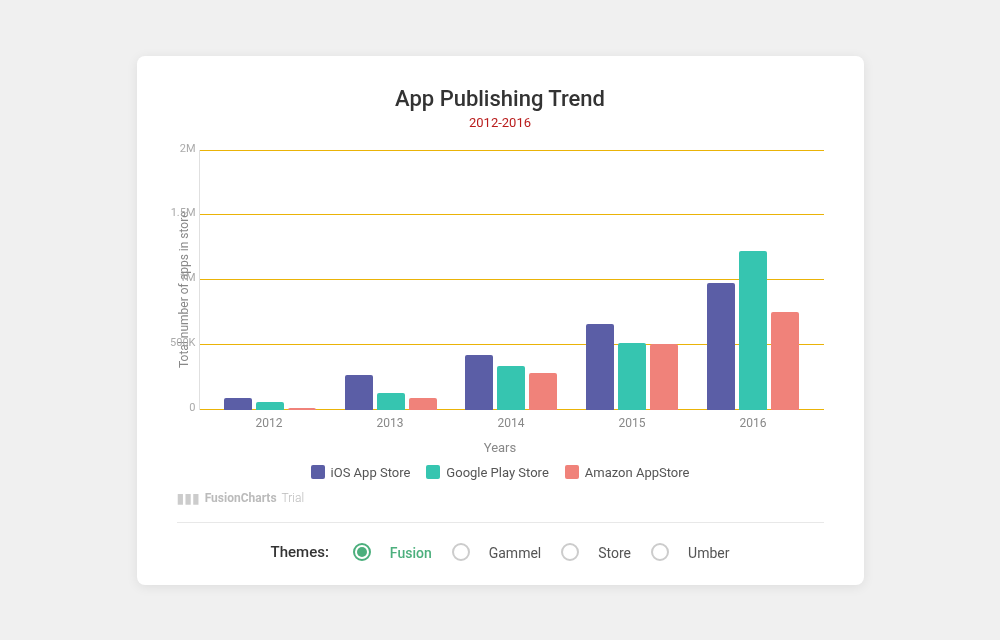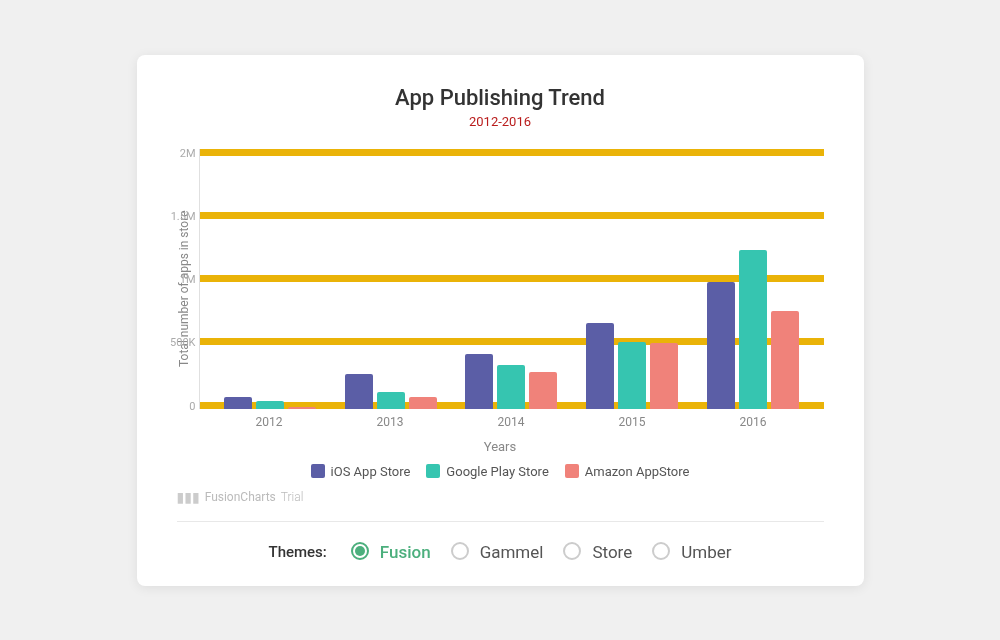"2M" .grid-line { border-top: 7px solid #eab308 -> 1px solid #eab308 }
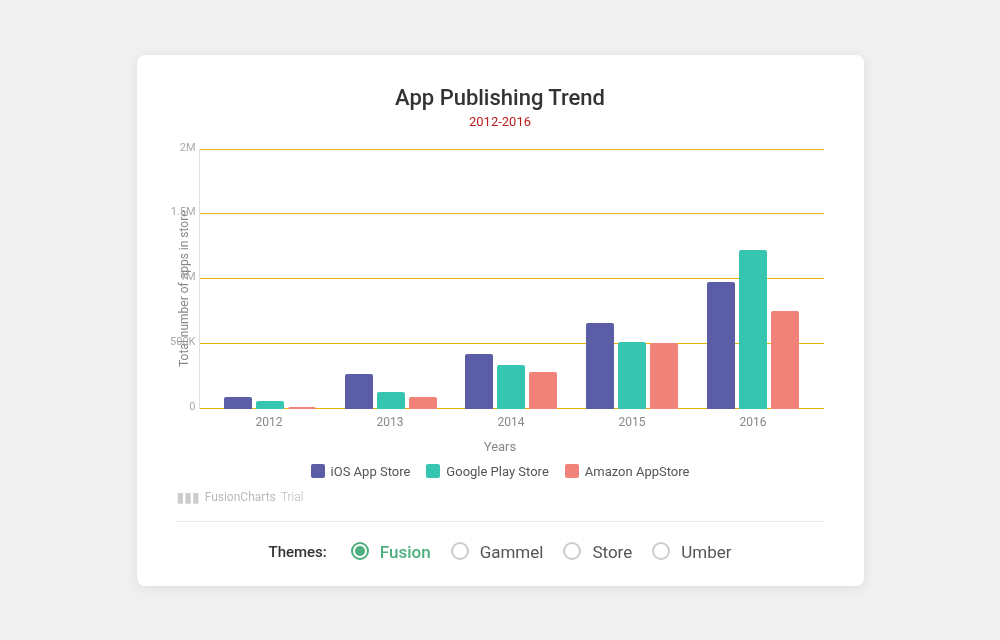"FusionCharts" .watermark-brand { font-weight: 400 -> 700 }
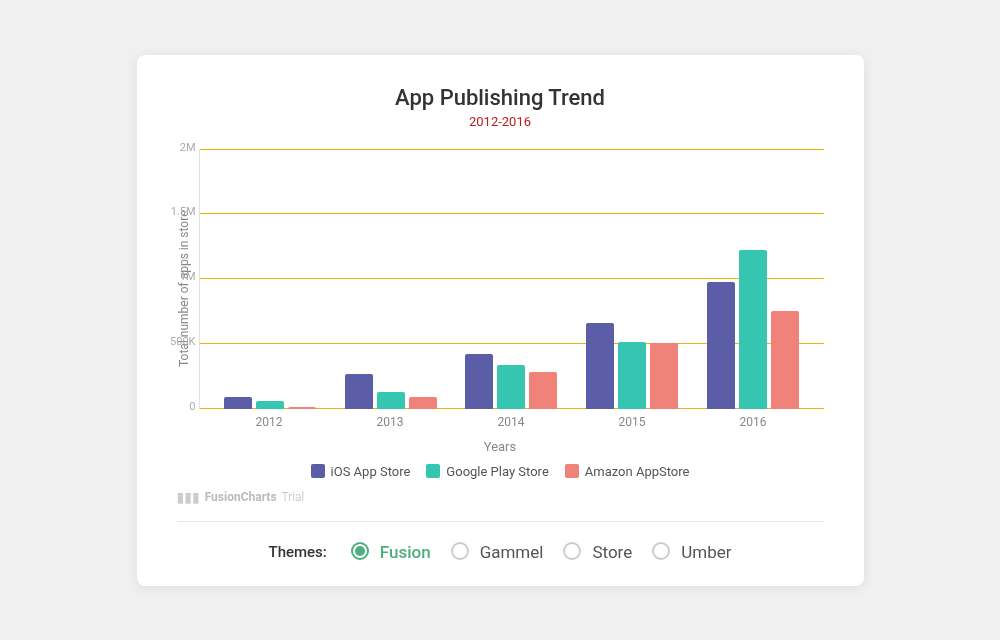"Fusion" .theme-option { align-items: flex-start -> flex-end; font-size: 17px -> 14px; gap: 11px -> 19px }
